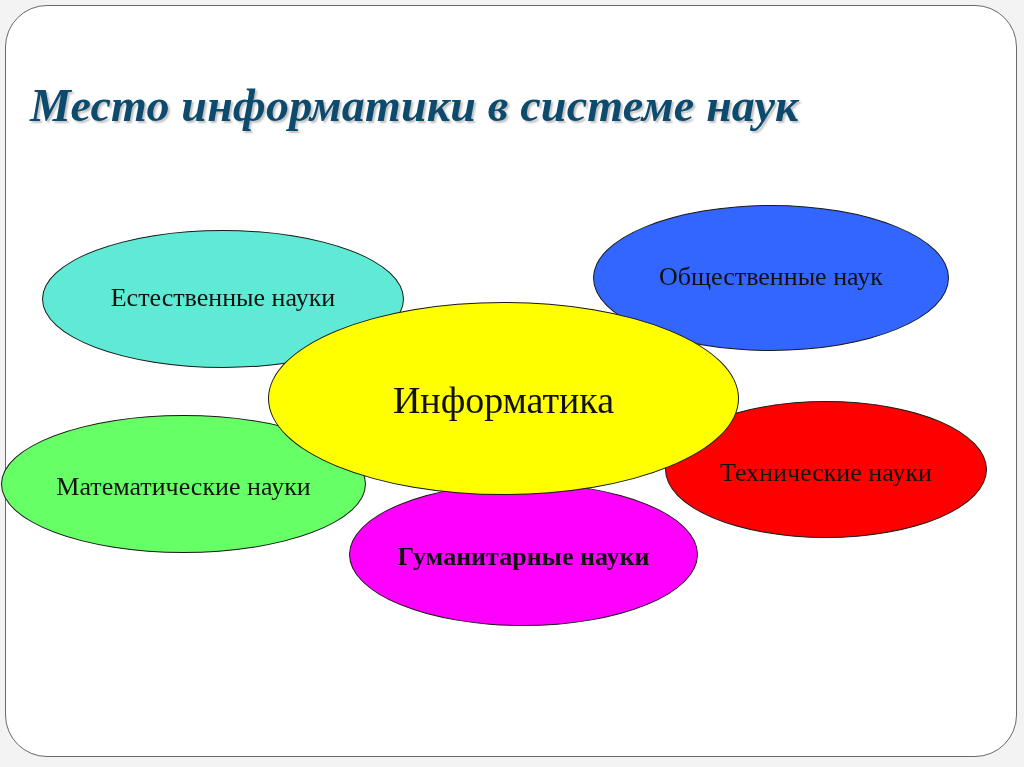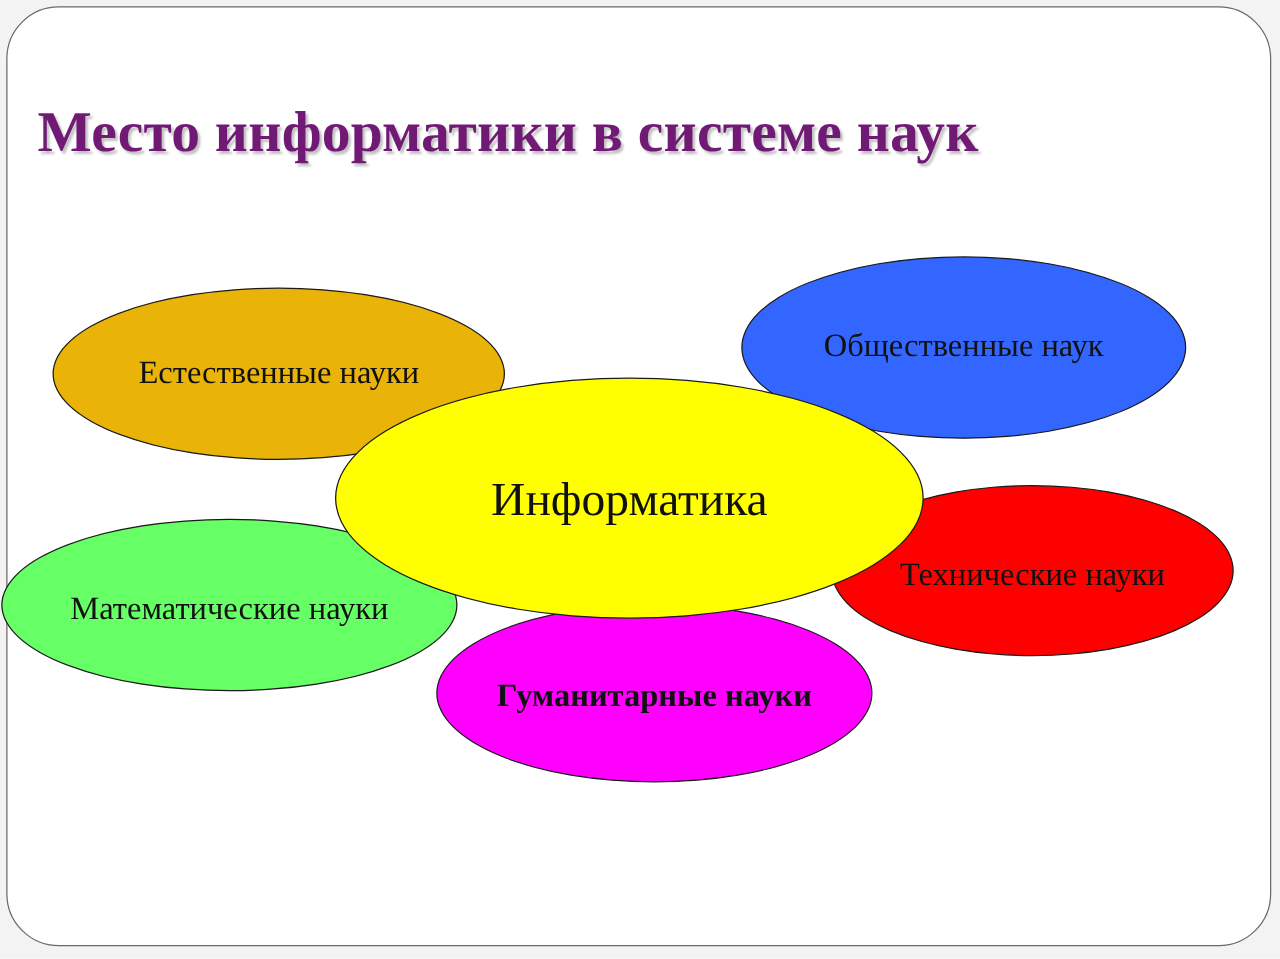"Место информатики в системе наук" div.title { color: #701a75 -> #0c4a6e; font-style: none -> italic }
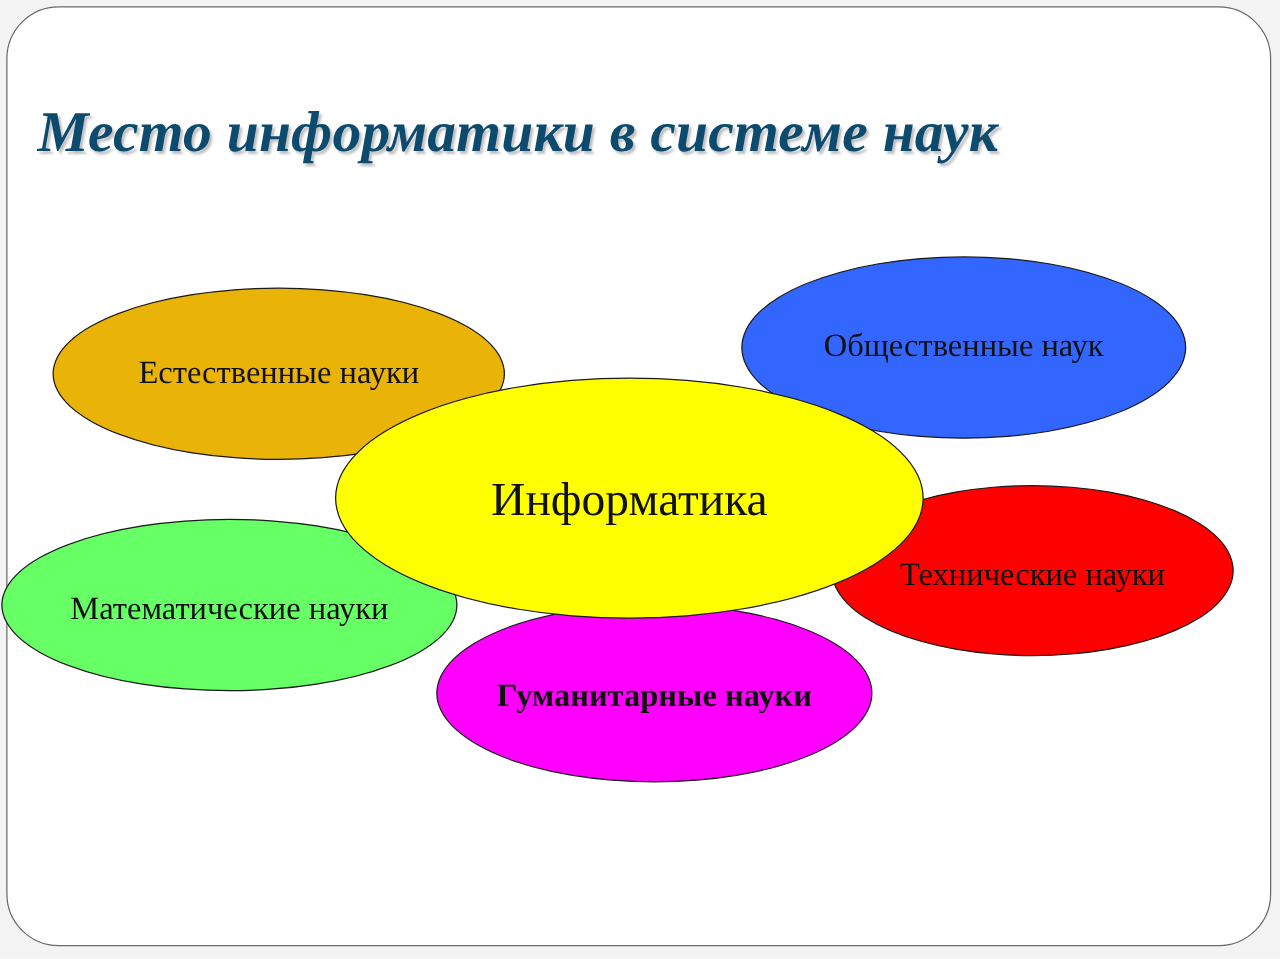"Естественные науки" div.ellipse { background: #eab308 -> #5eead4 }
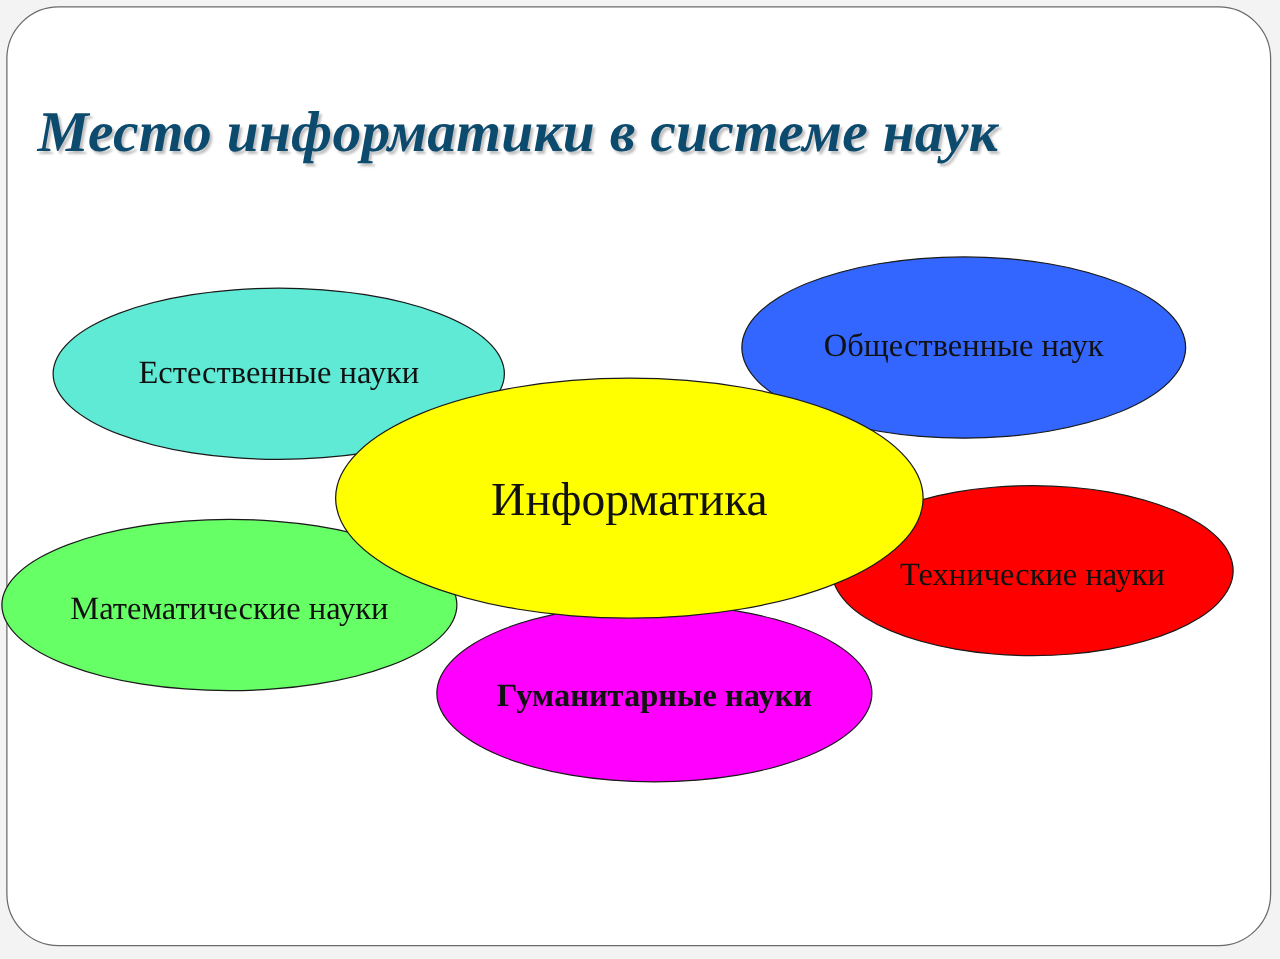"Технические науки" div.ellipse { top: 388px -> 401px }
